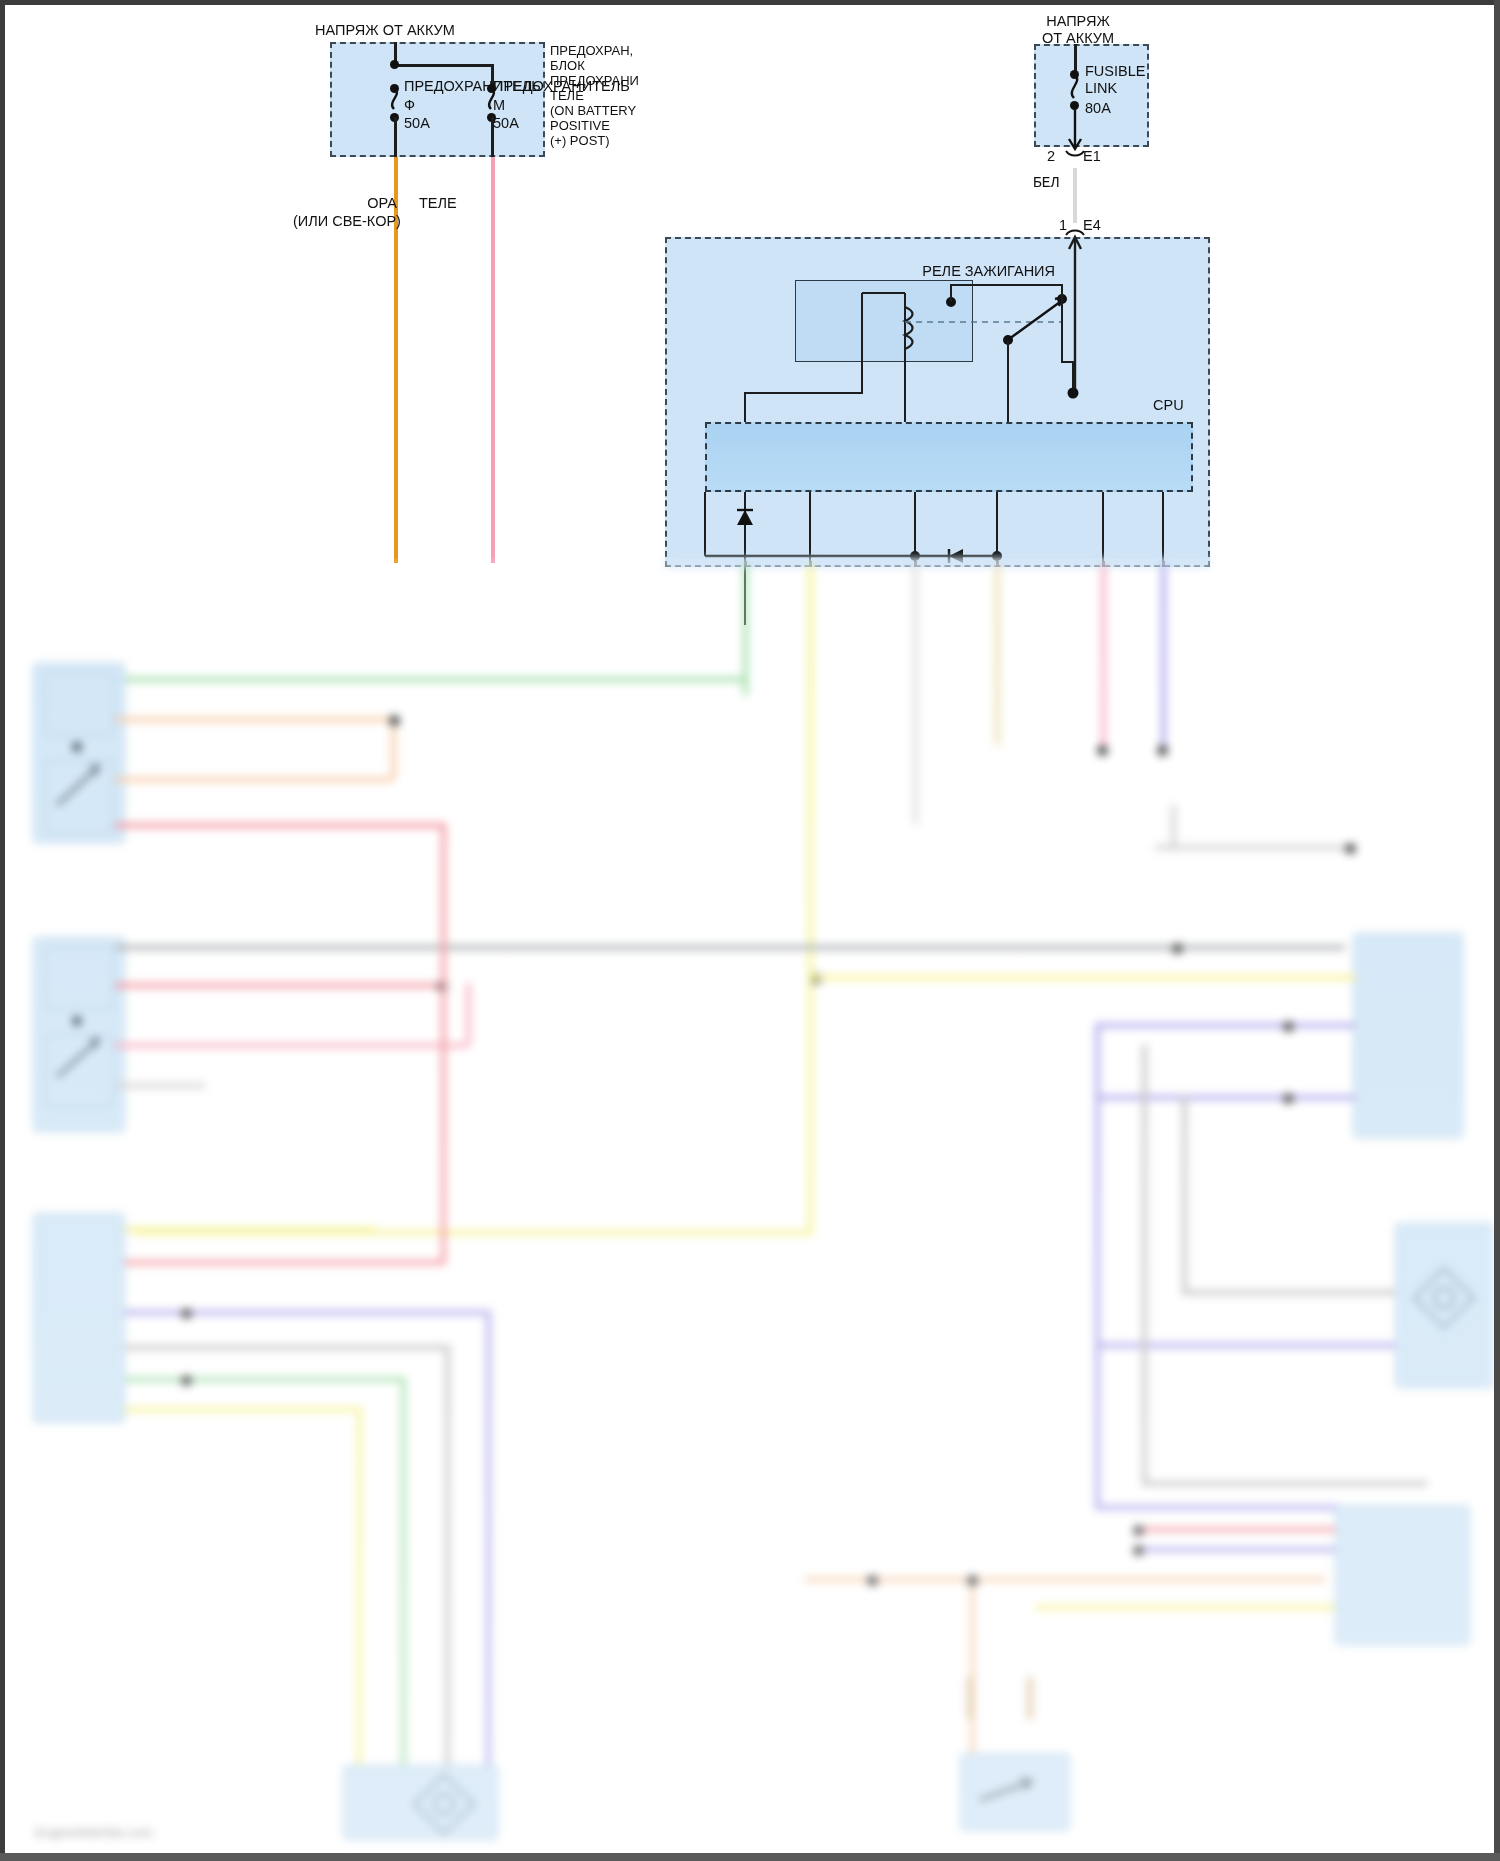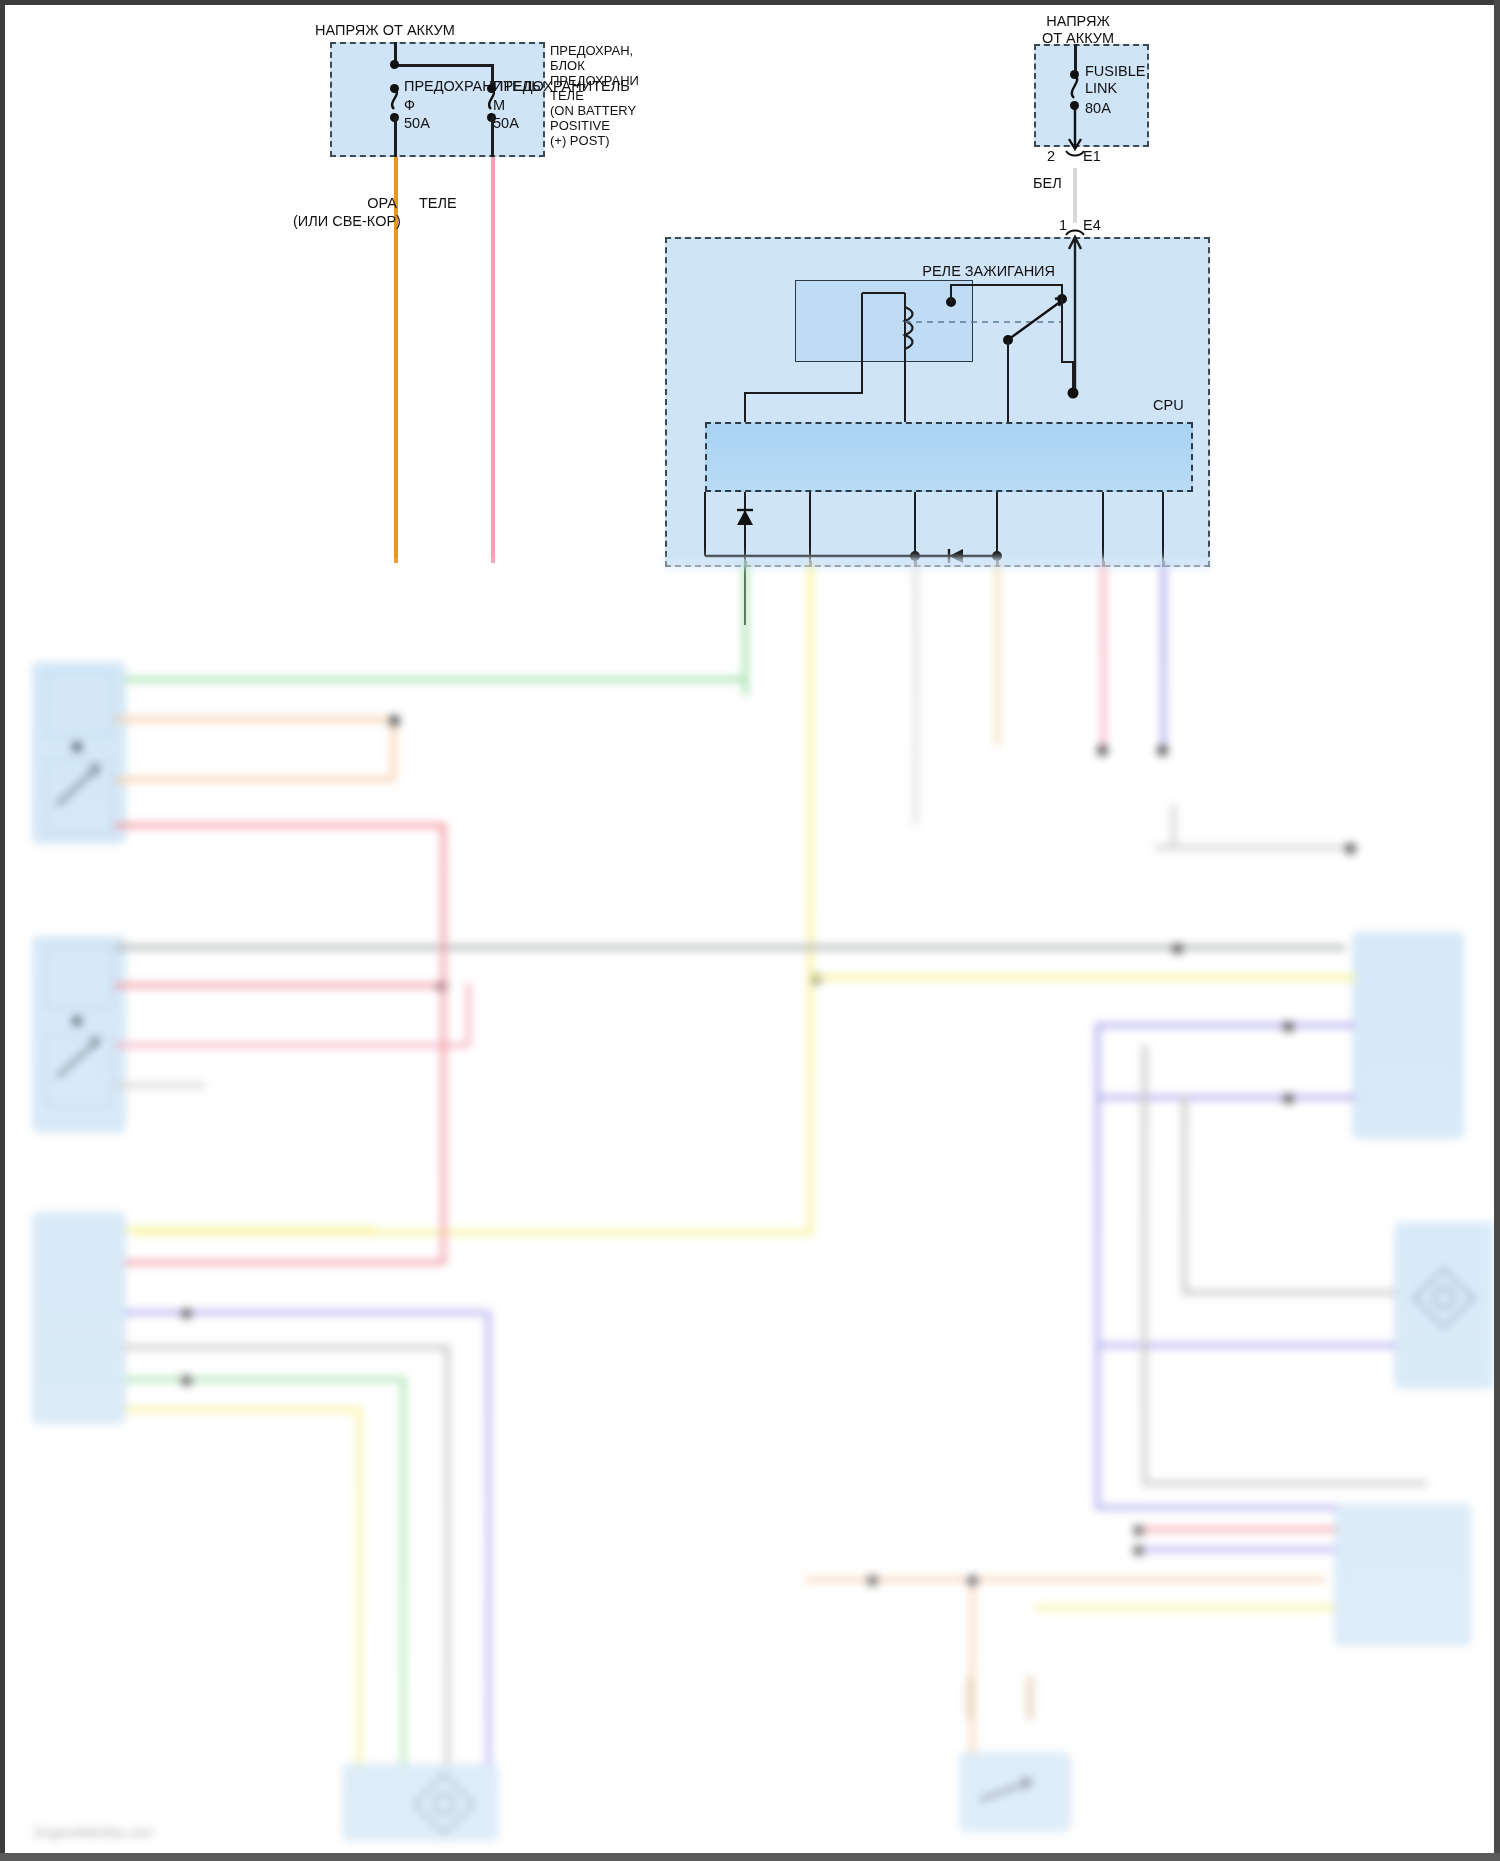"БЕЛ" div.lbl { font-family: none -> Liberation Mono, monospace }
